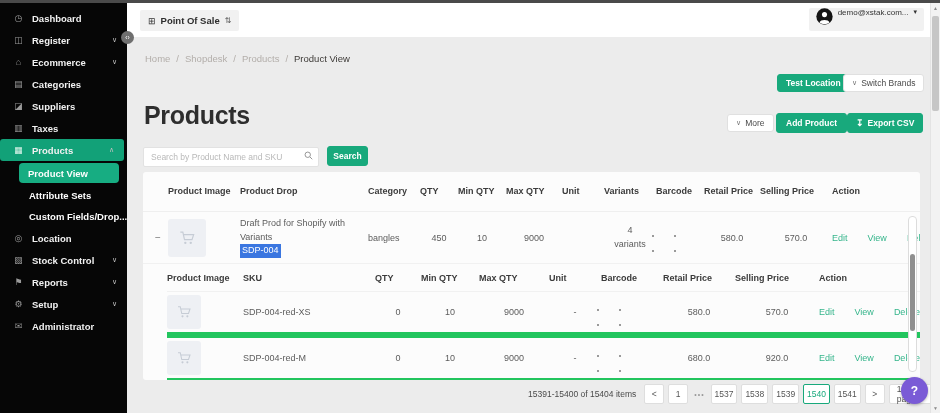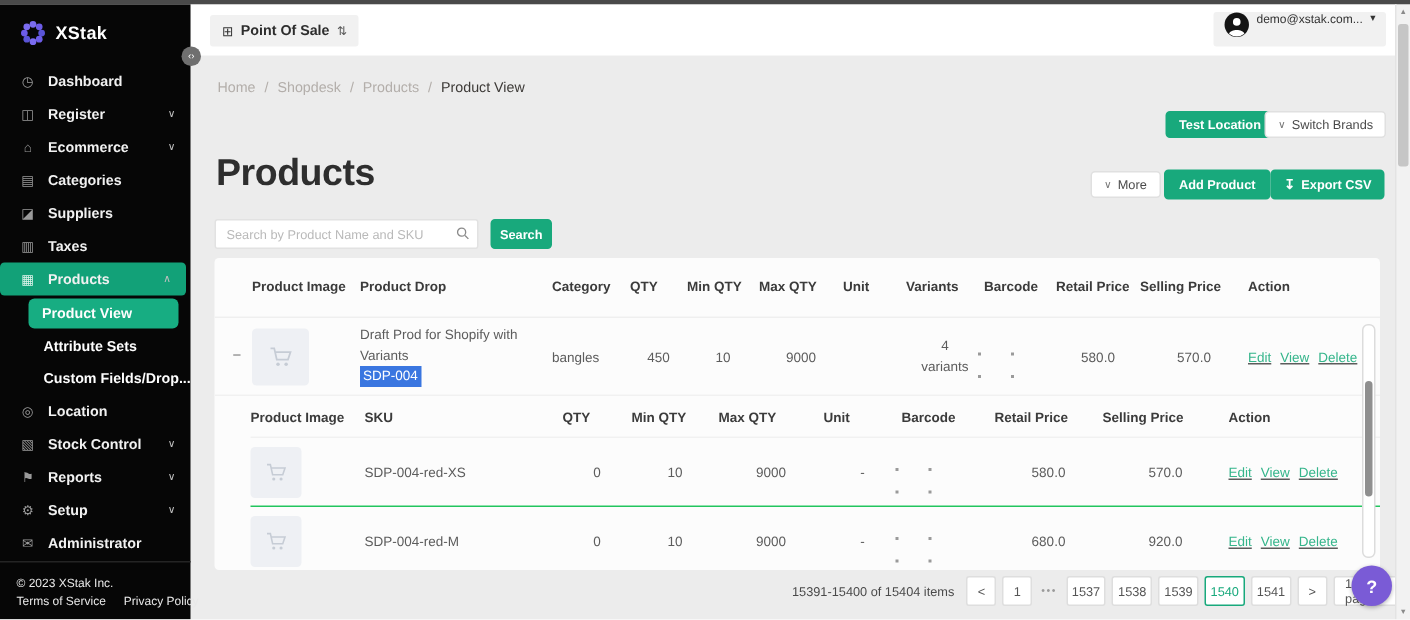"XStak" div.logo-row { html: <div> <svg> <circle></circle> <circle></circle> <circle></circle> <circle></circle> <circle></circle> <circle></circle> <circle></circle> <circle></circle> </svg> <span>XStak</span> </div> -> none }
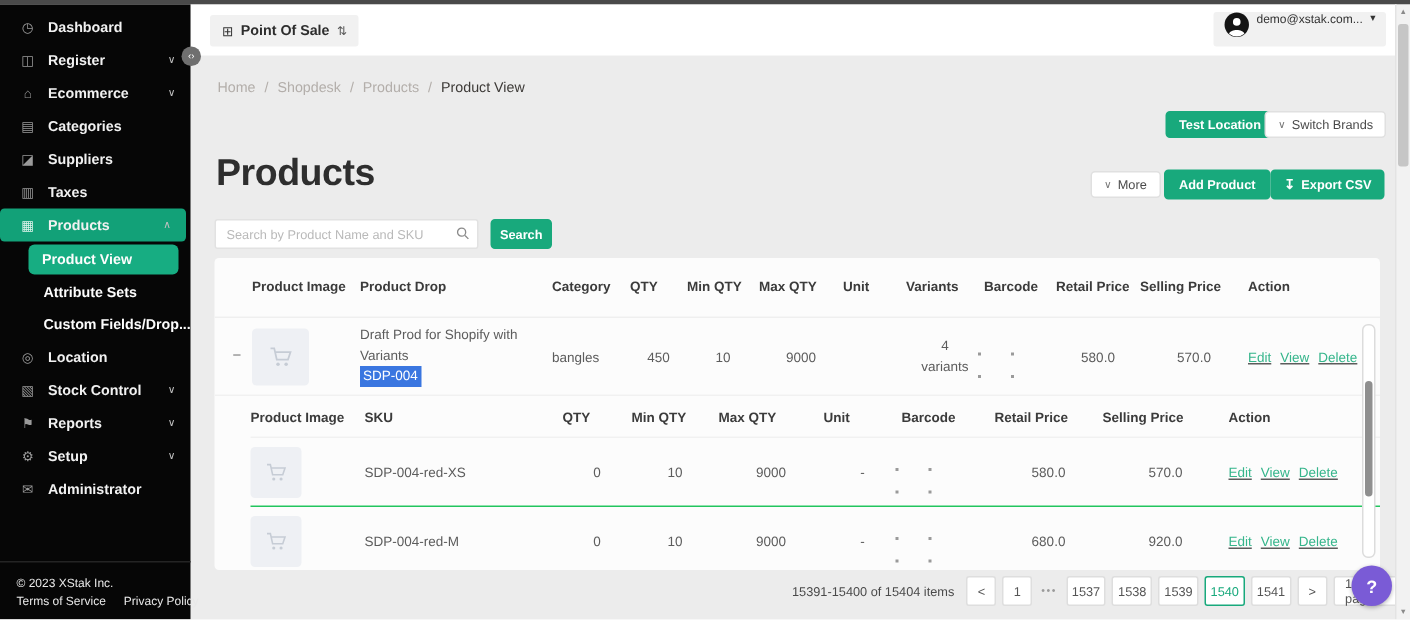"Edit" .links { gap: 6px -> 20px; text-decoration: underline -> none }
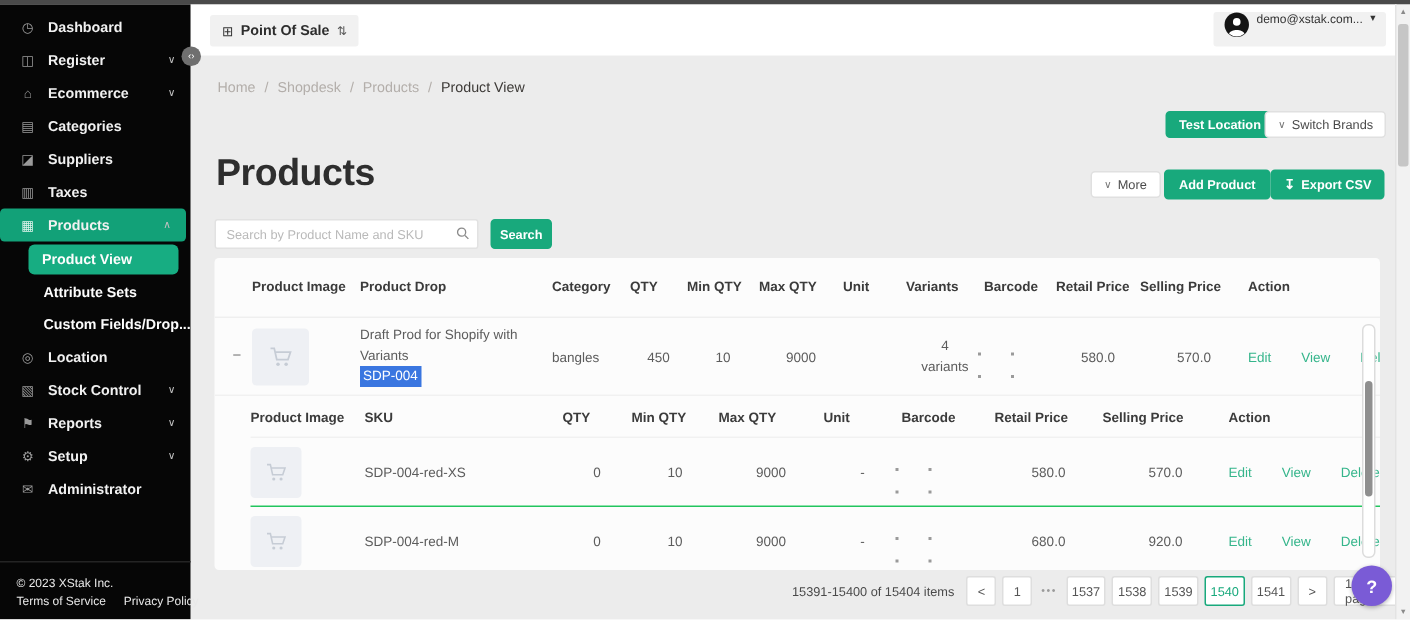"SDP-004-red-XS" .sub-row { border-bottom: 1px solid #22c55e -> 6px solid #22c55e }
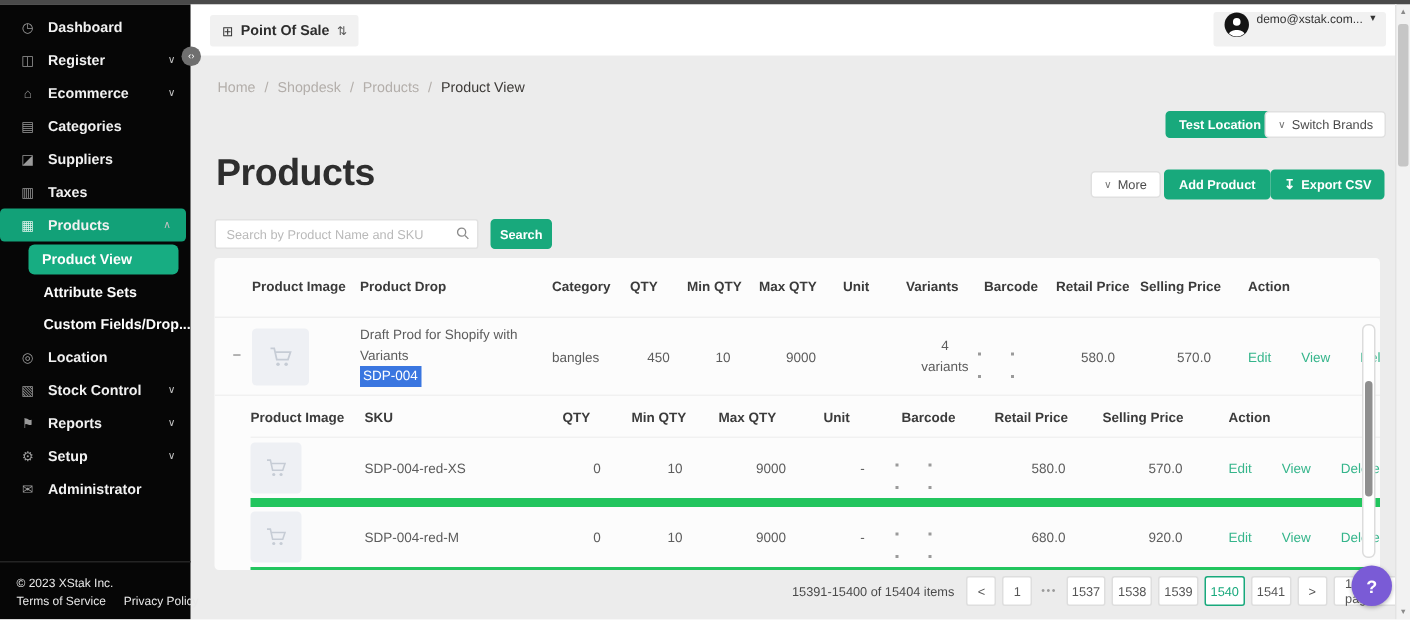"© 2023 XStak Inc." div.side-footer { html: <div> <div>© 2023 XStak Inc.</div> <div> <span>Terms of Service</span> <span>Privacy Policy</span> </div> </div> -> none }
